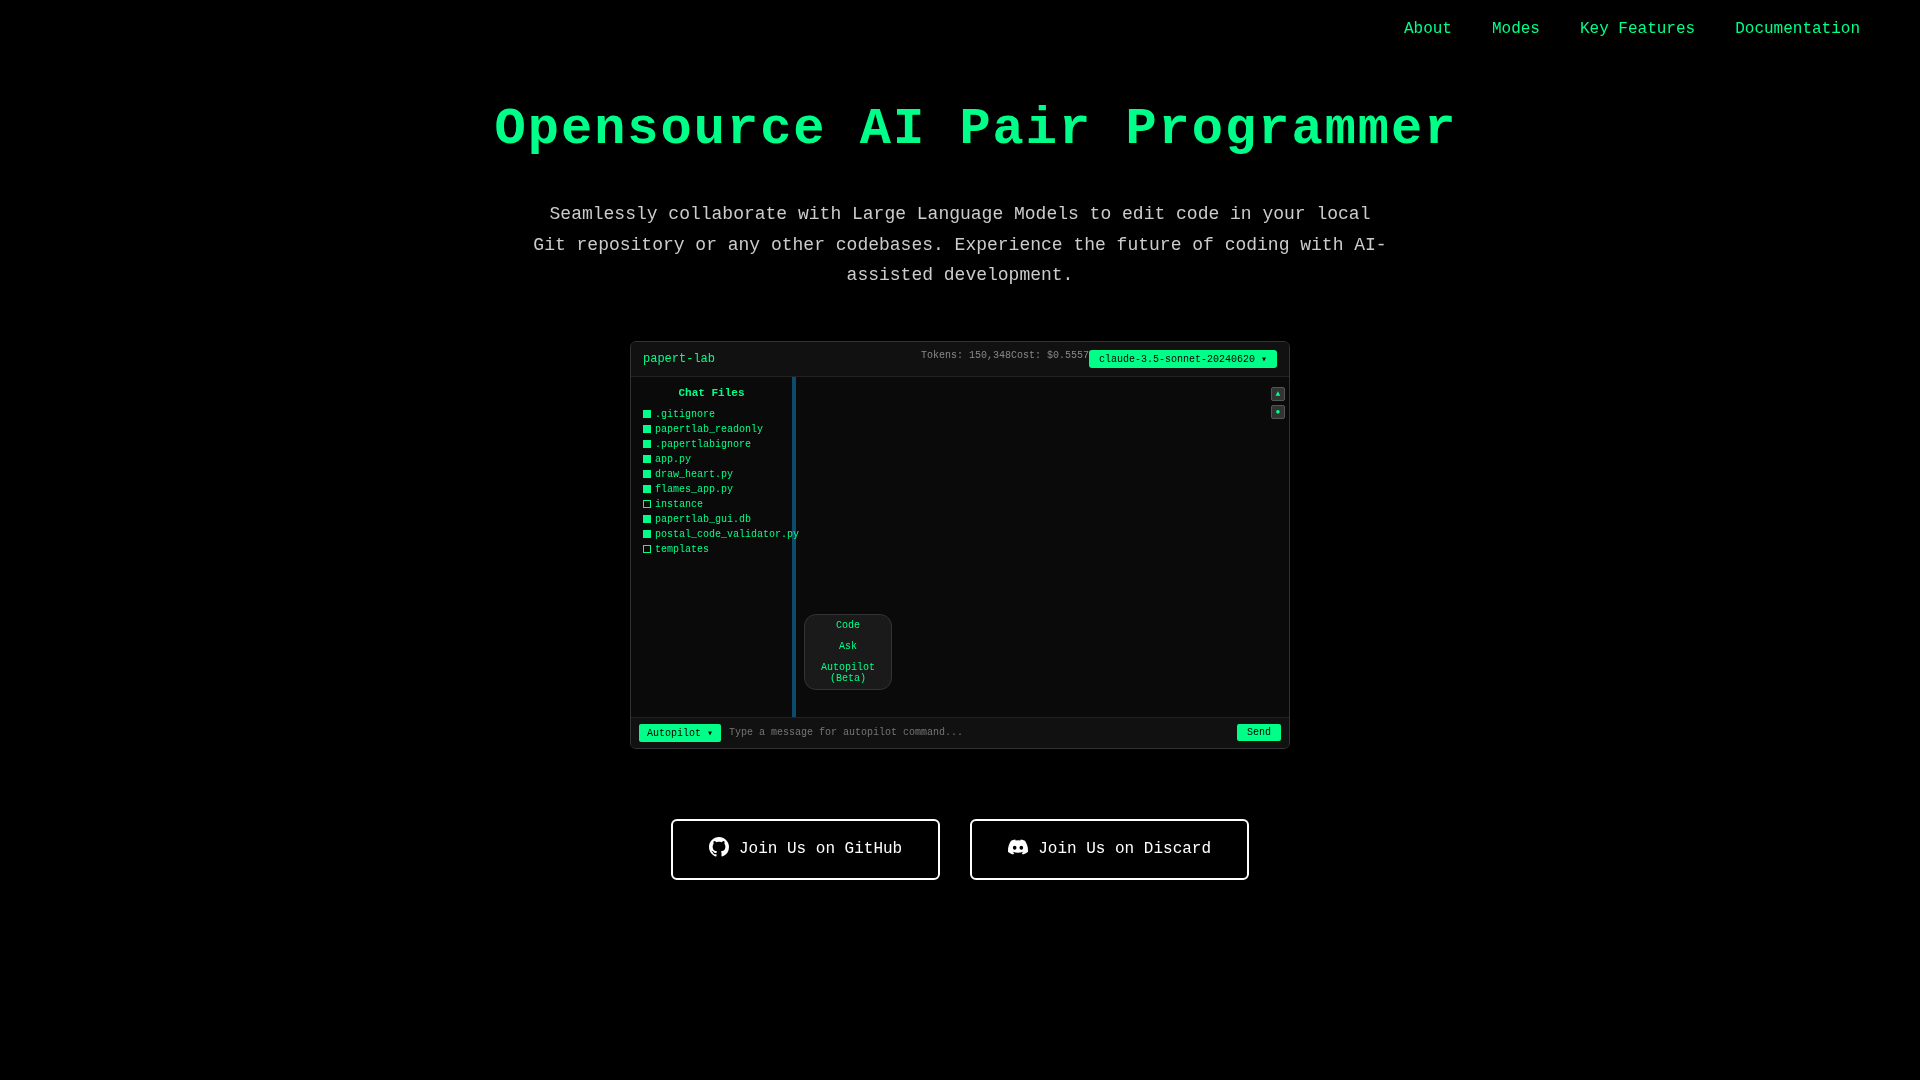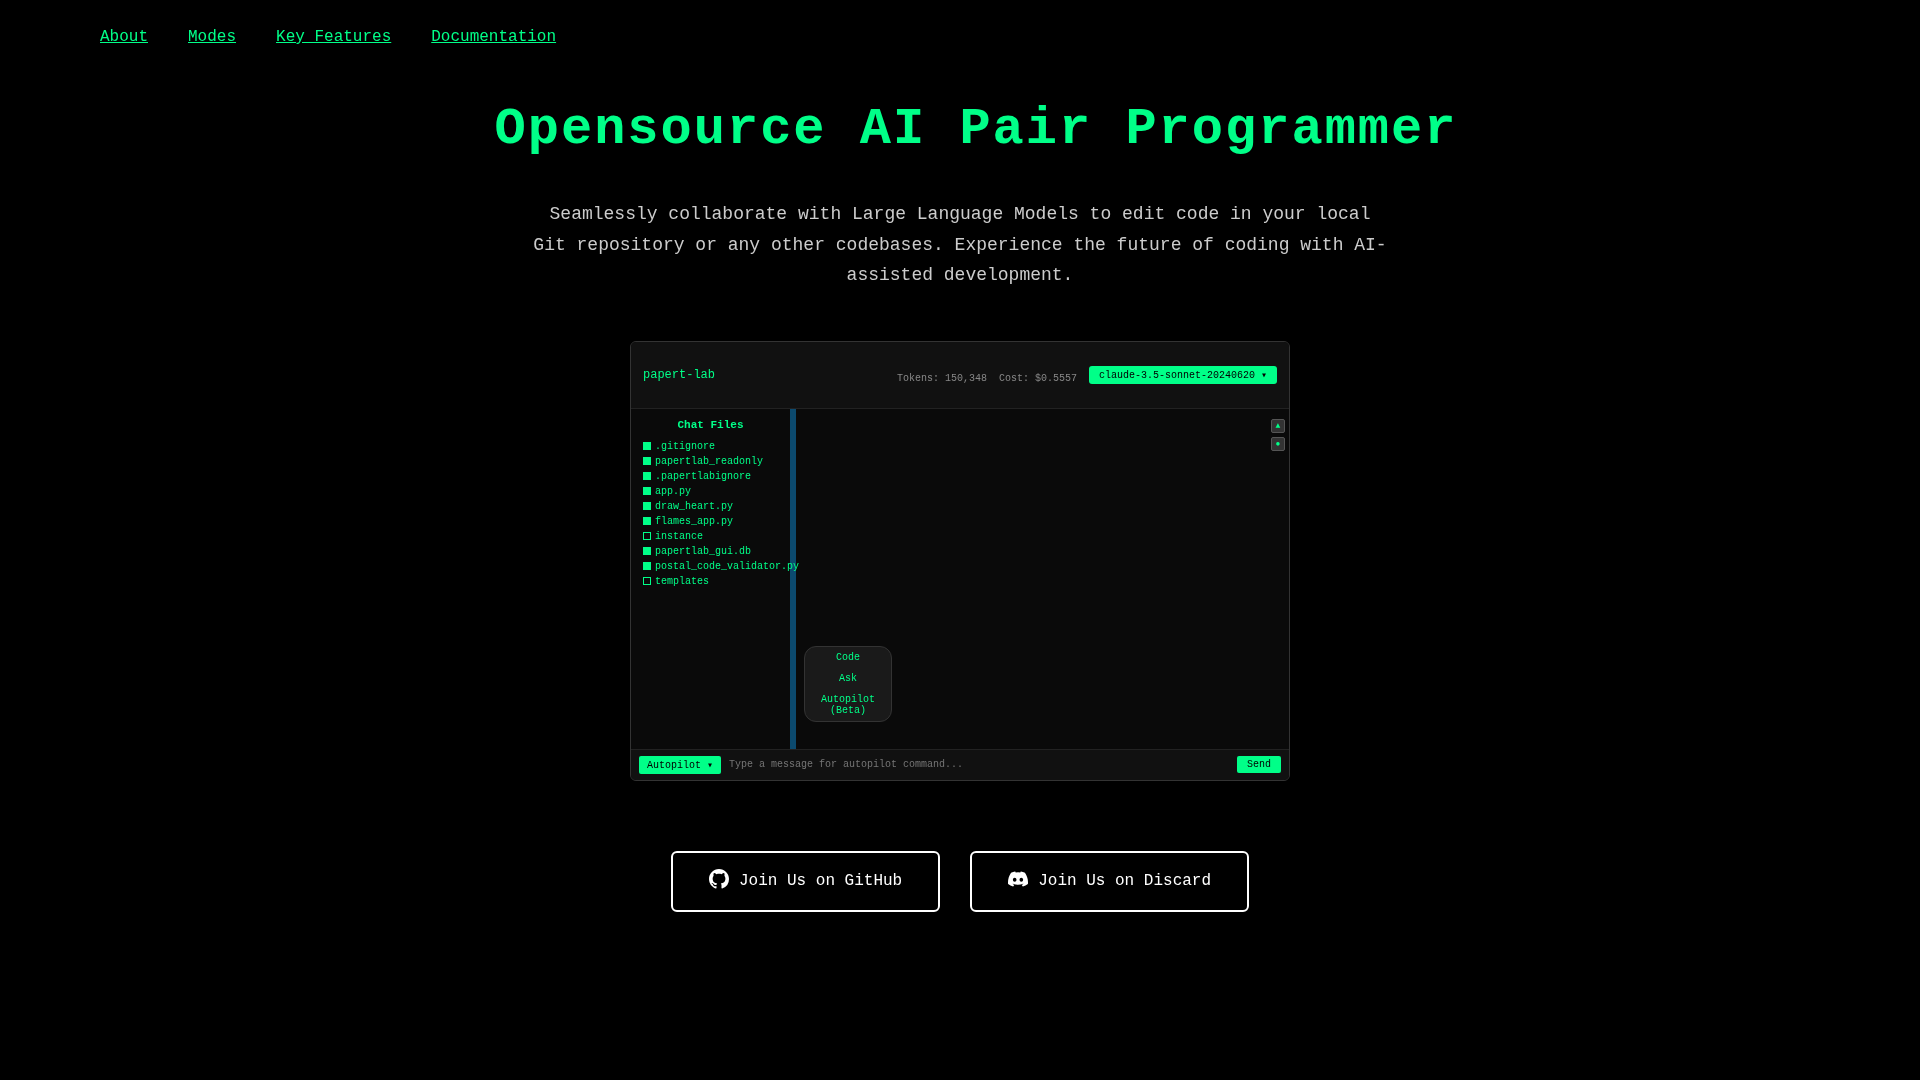"About" nav { justify-content: none -> flex-end; padding: 28px 60px -> 20px 60px; text-decoration: underline -> none }
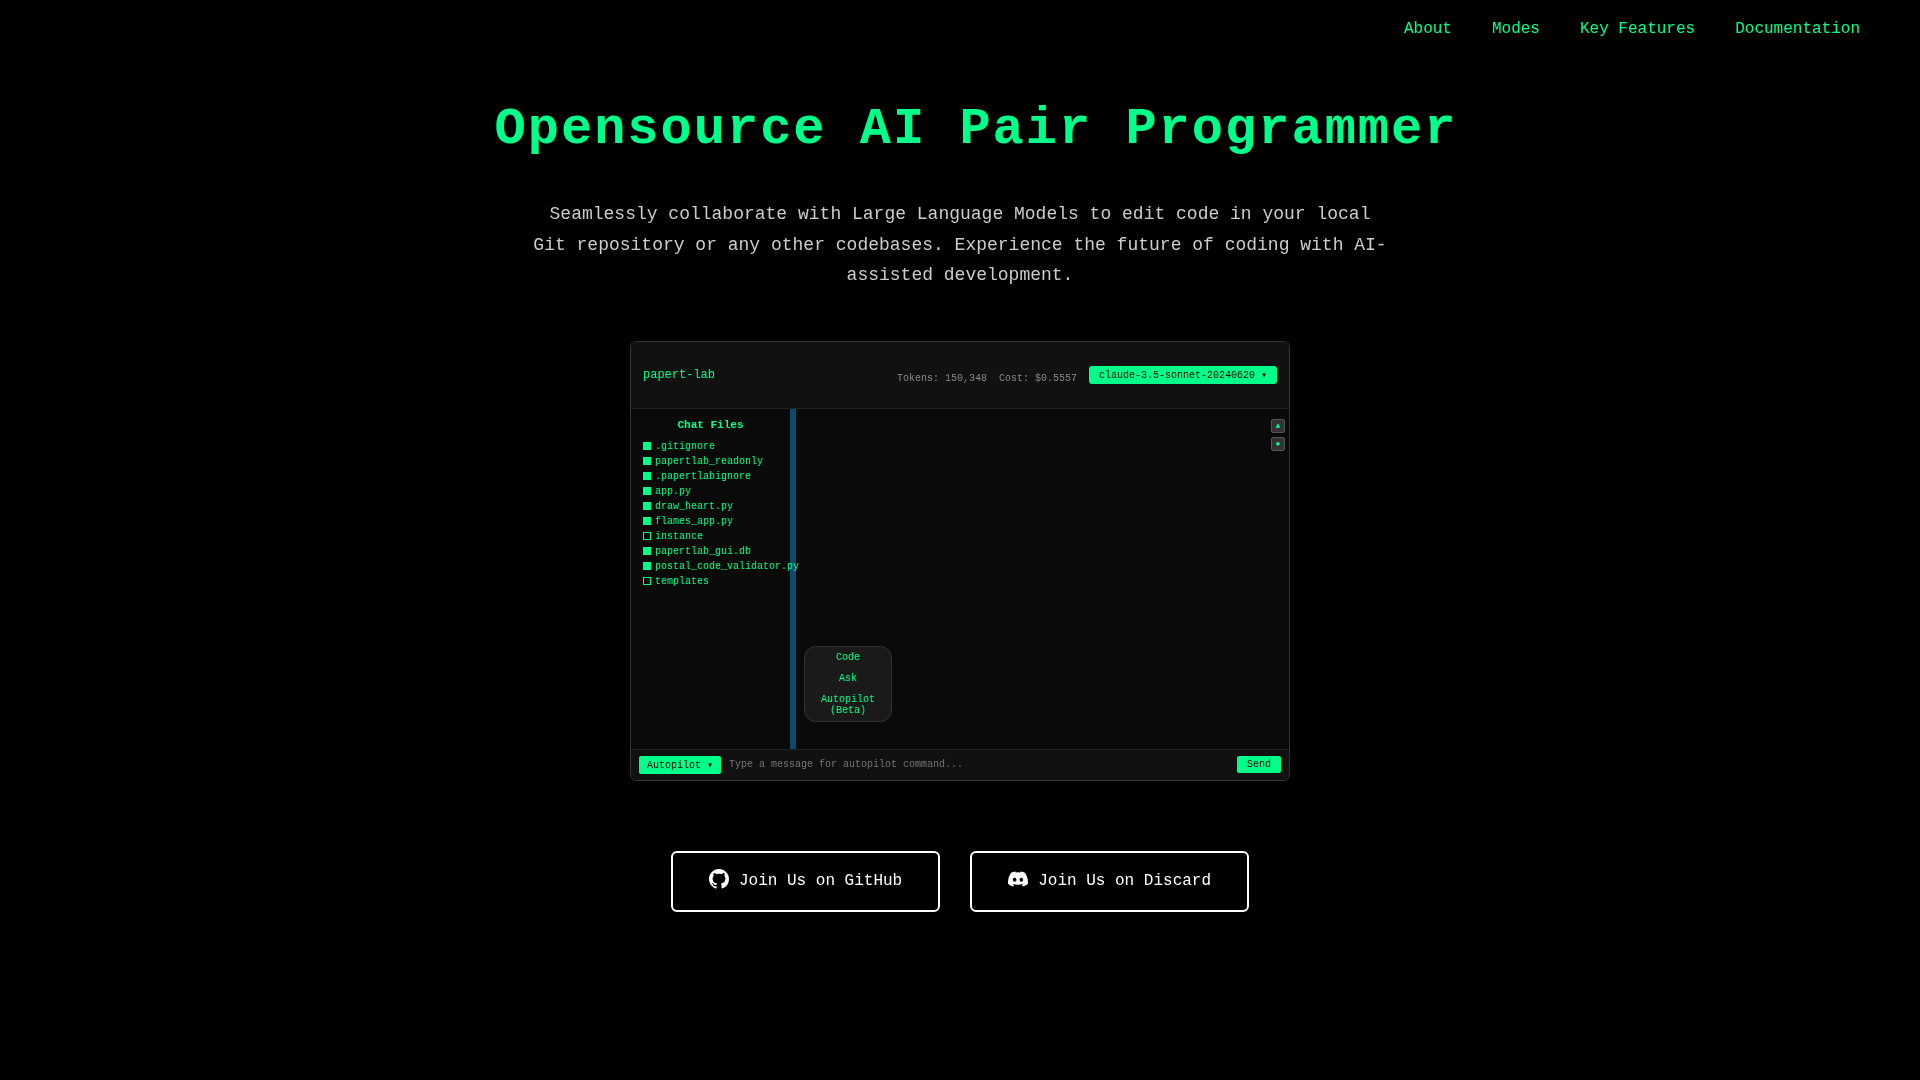"papert-lab" .terminal-header { padding: 24px 12px -> 8px 12px }
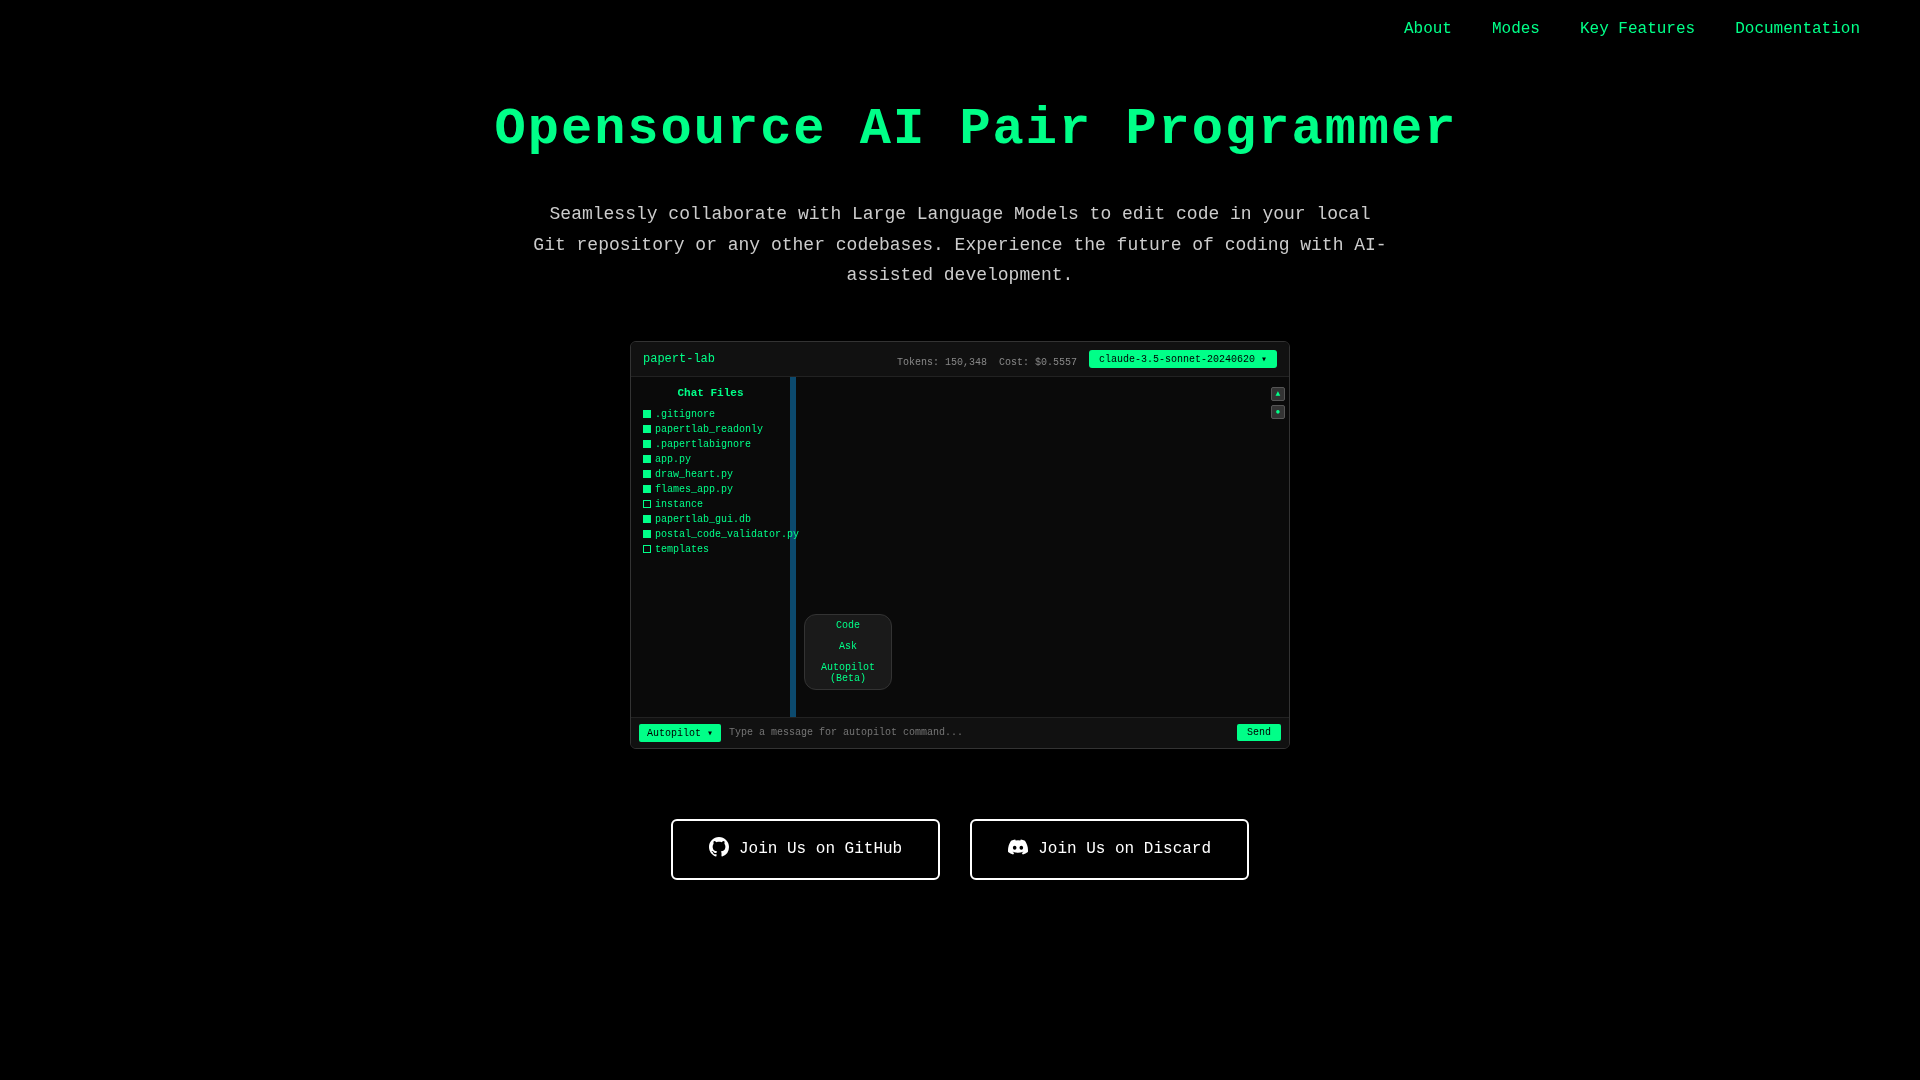"Tokens: 150,348" div { align-items: flex-end -> flex-start; gap: 12px -> none }
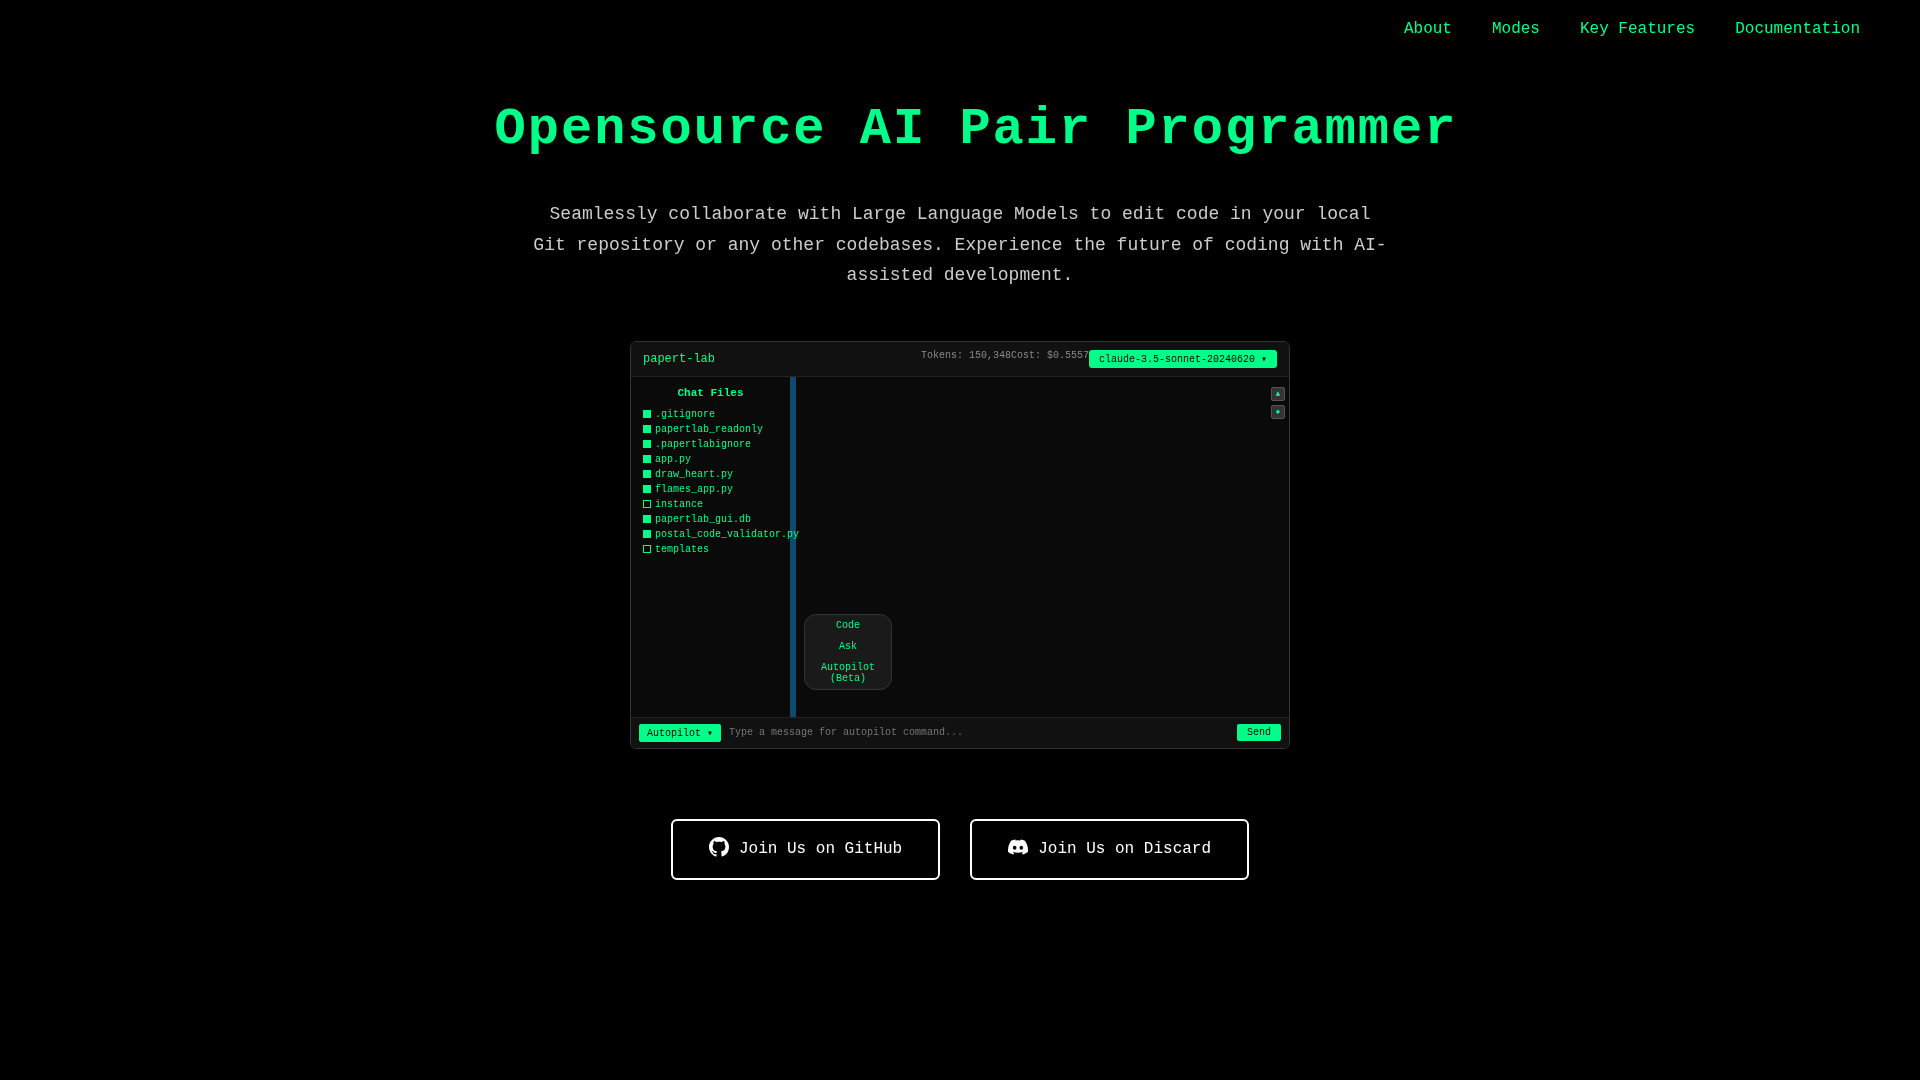"Chat Files" .terminal-sidebar { border-right: 6px solid #0c4a6e -> 4px solid #0c4a6e }
